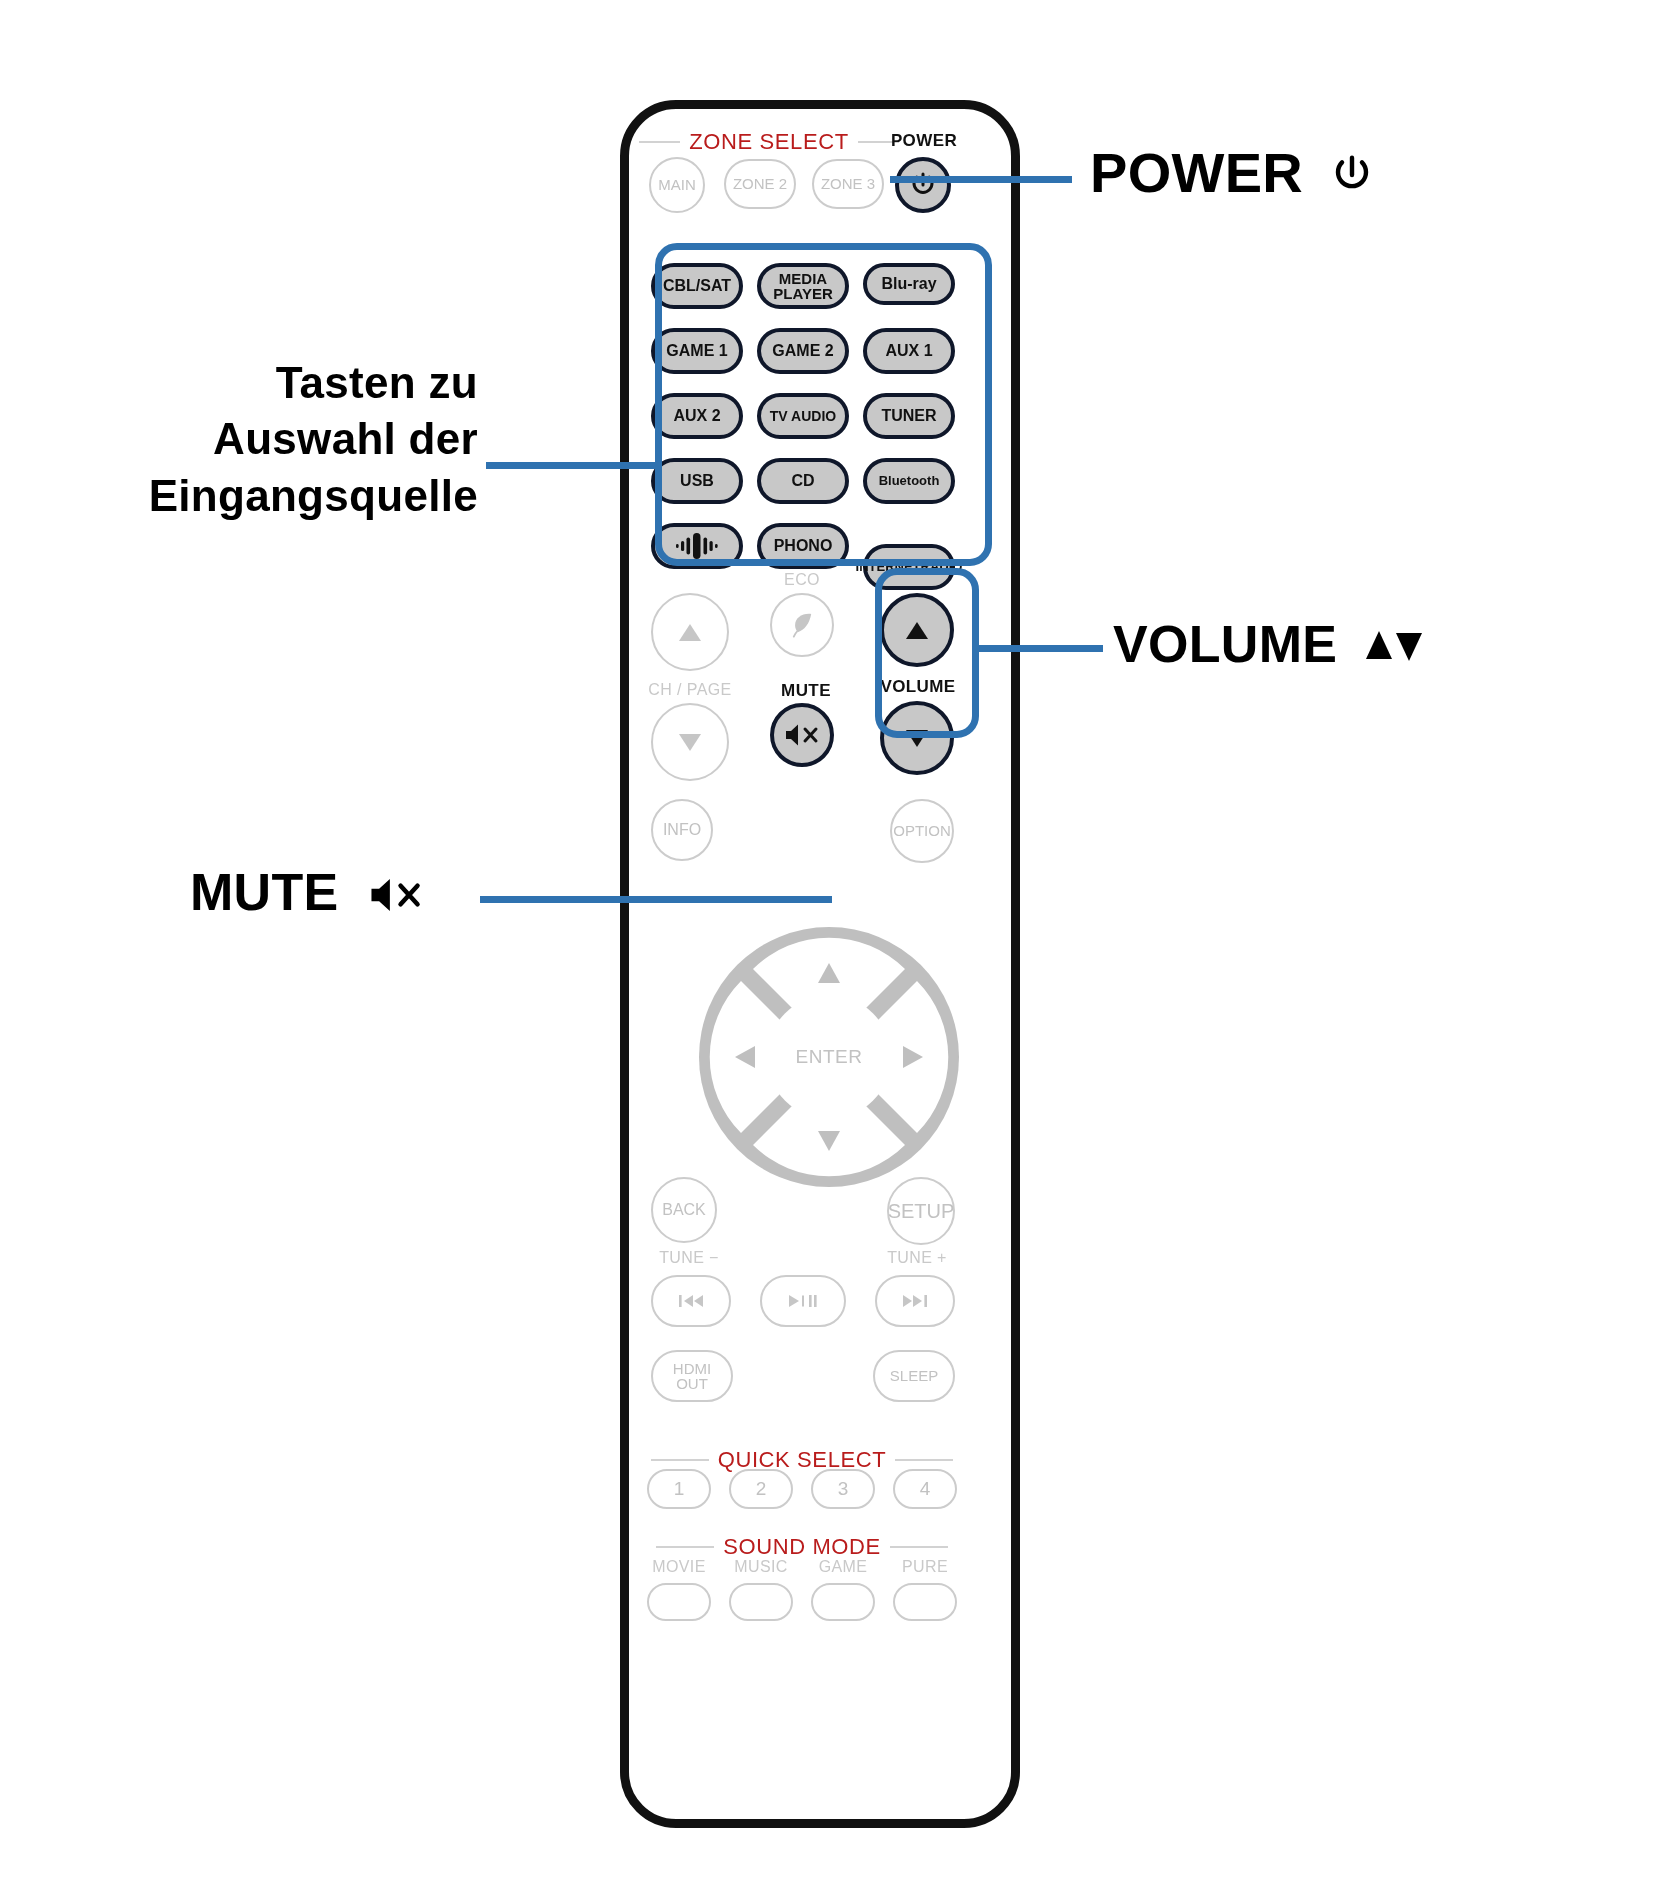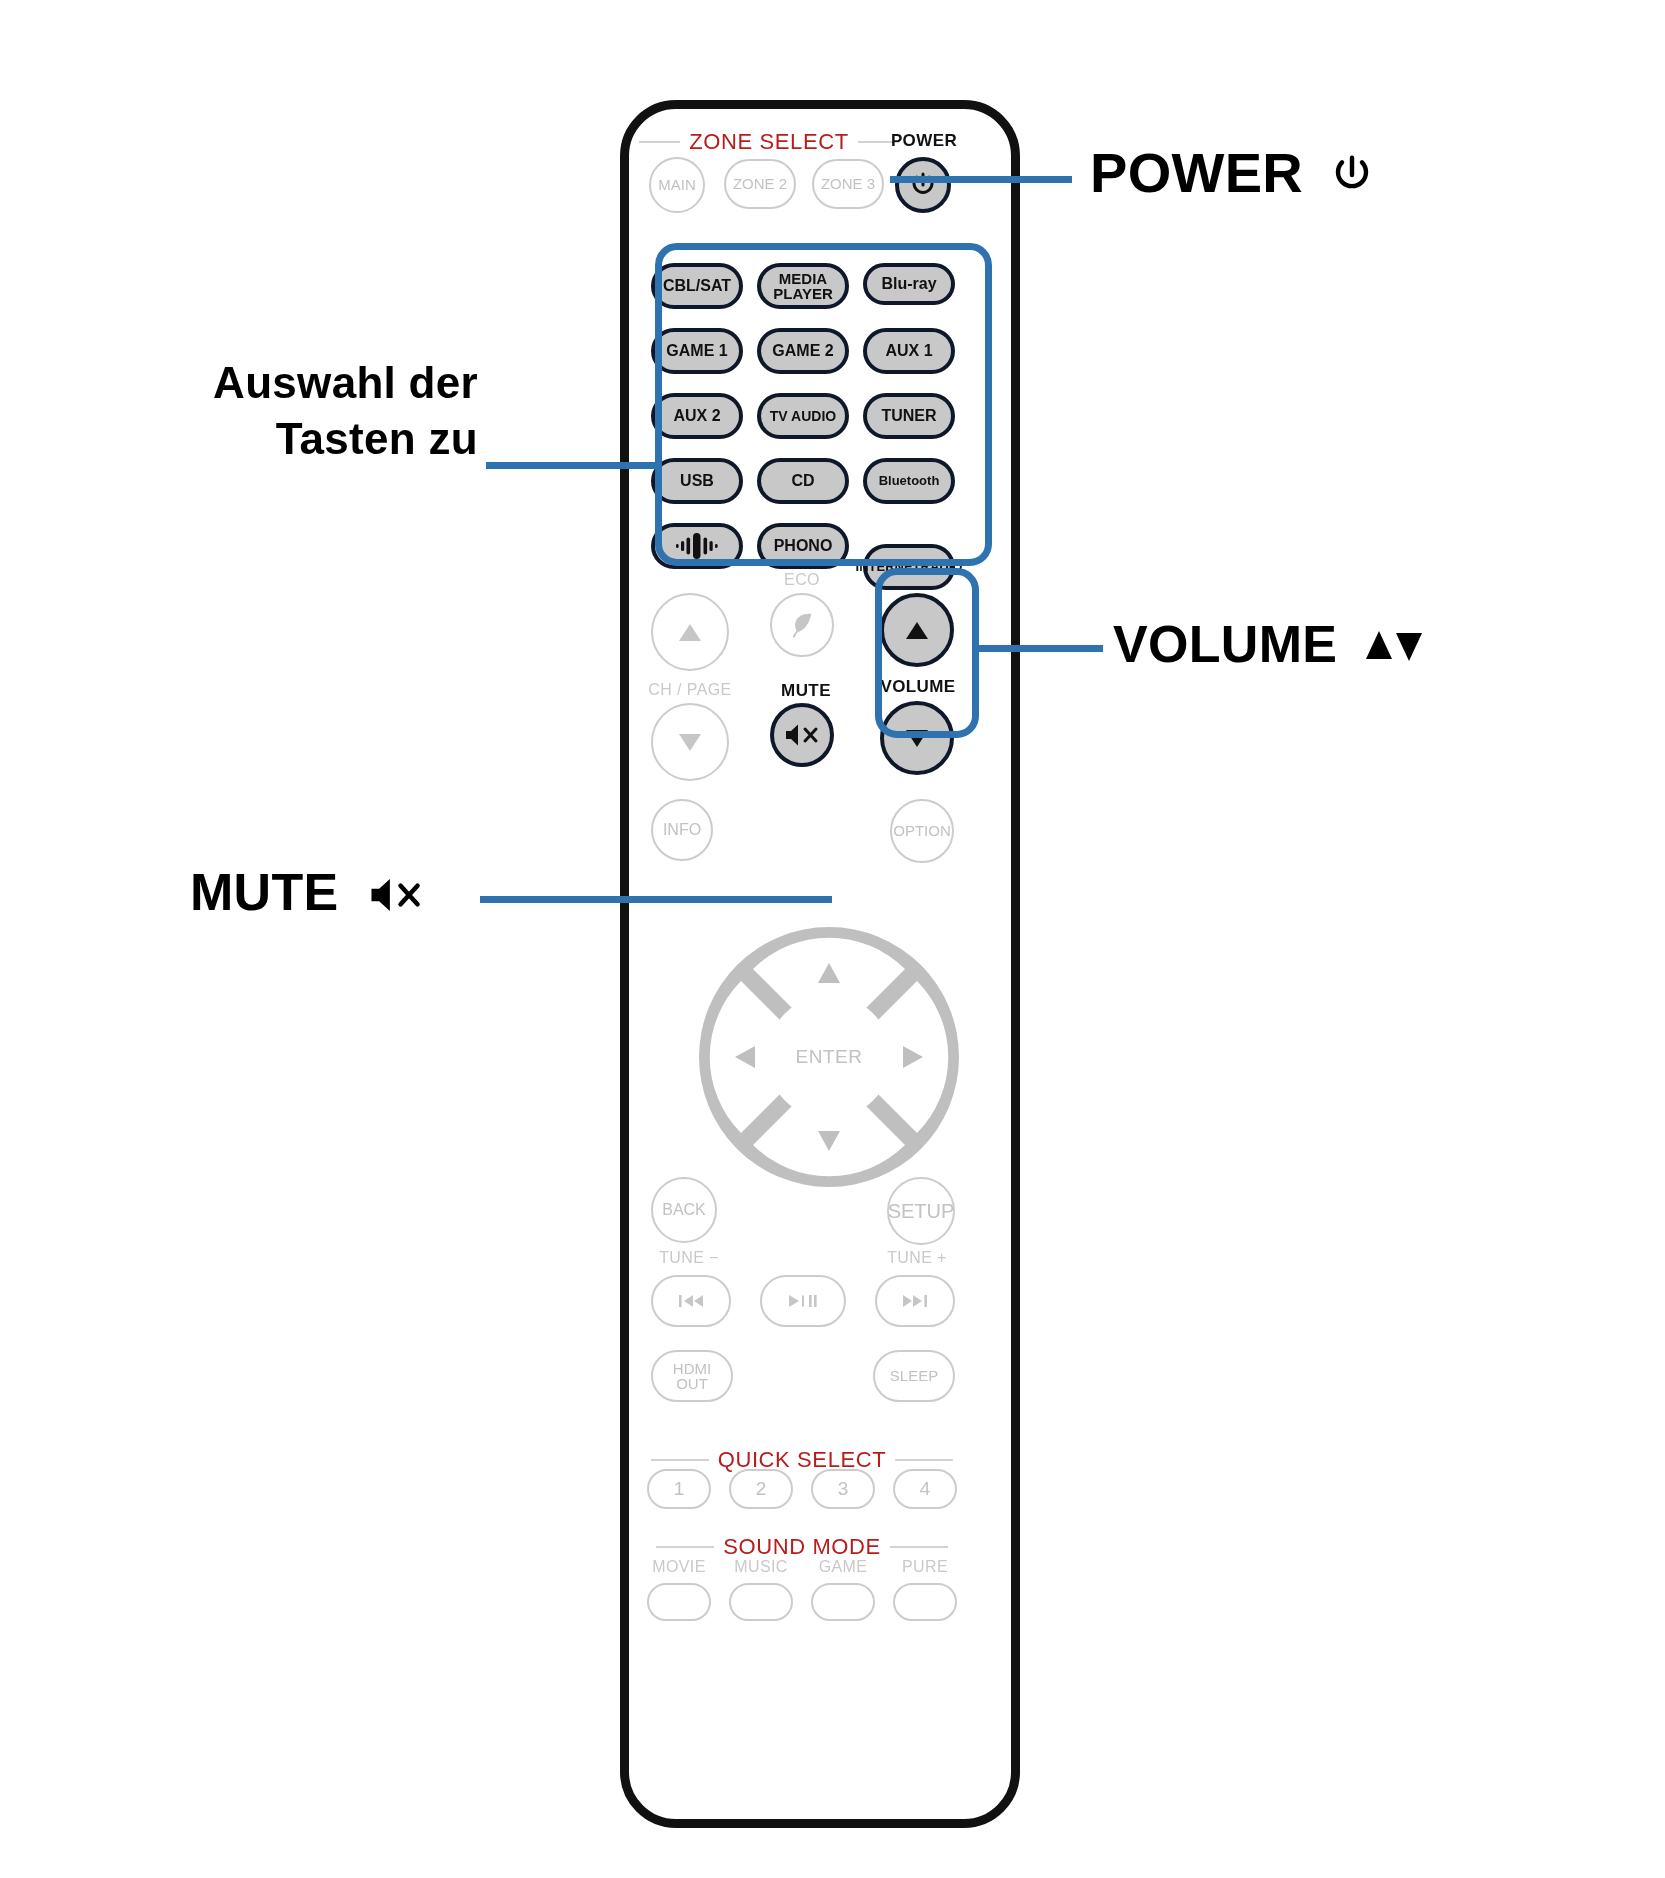"Auswahl der" div { order: before "Tasten zu" -> after "Tasten zu" }
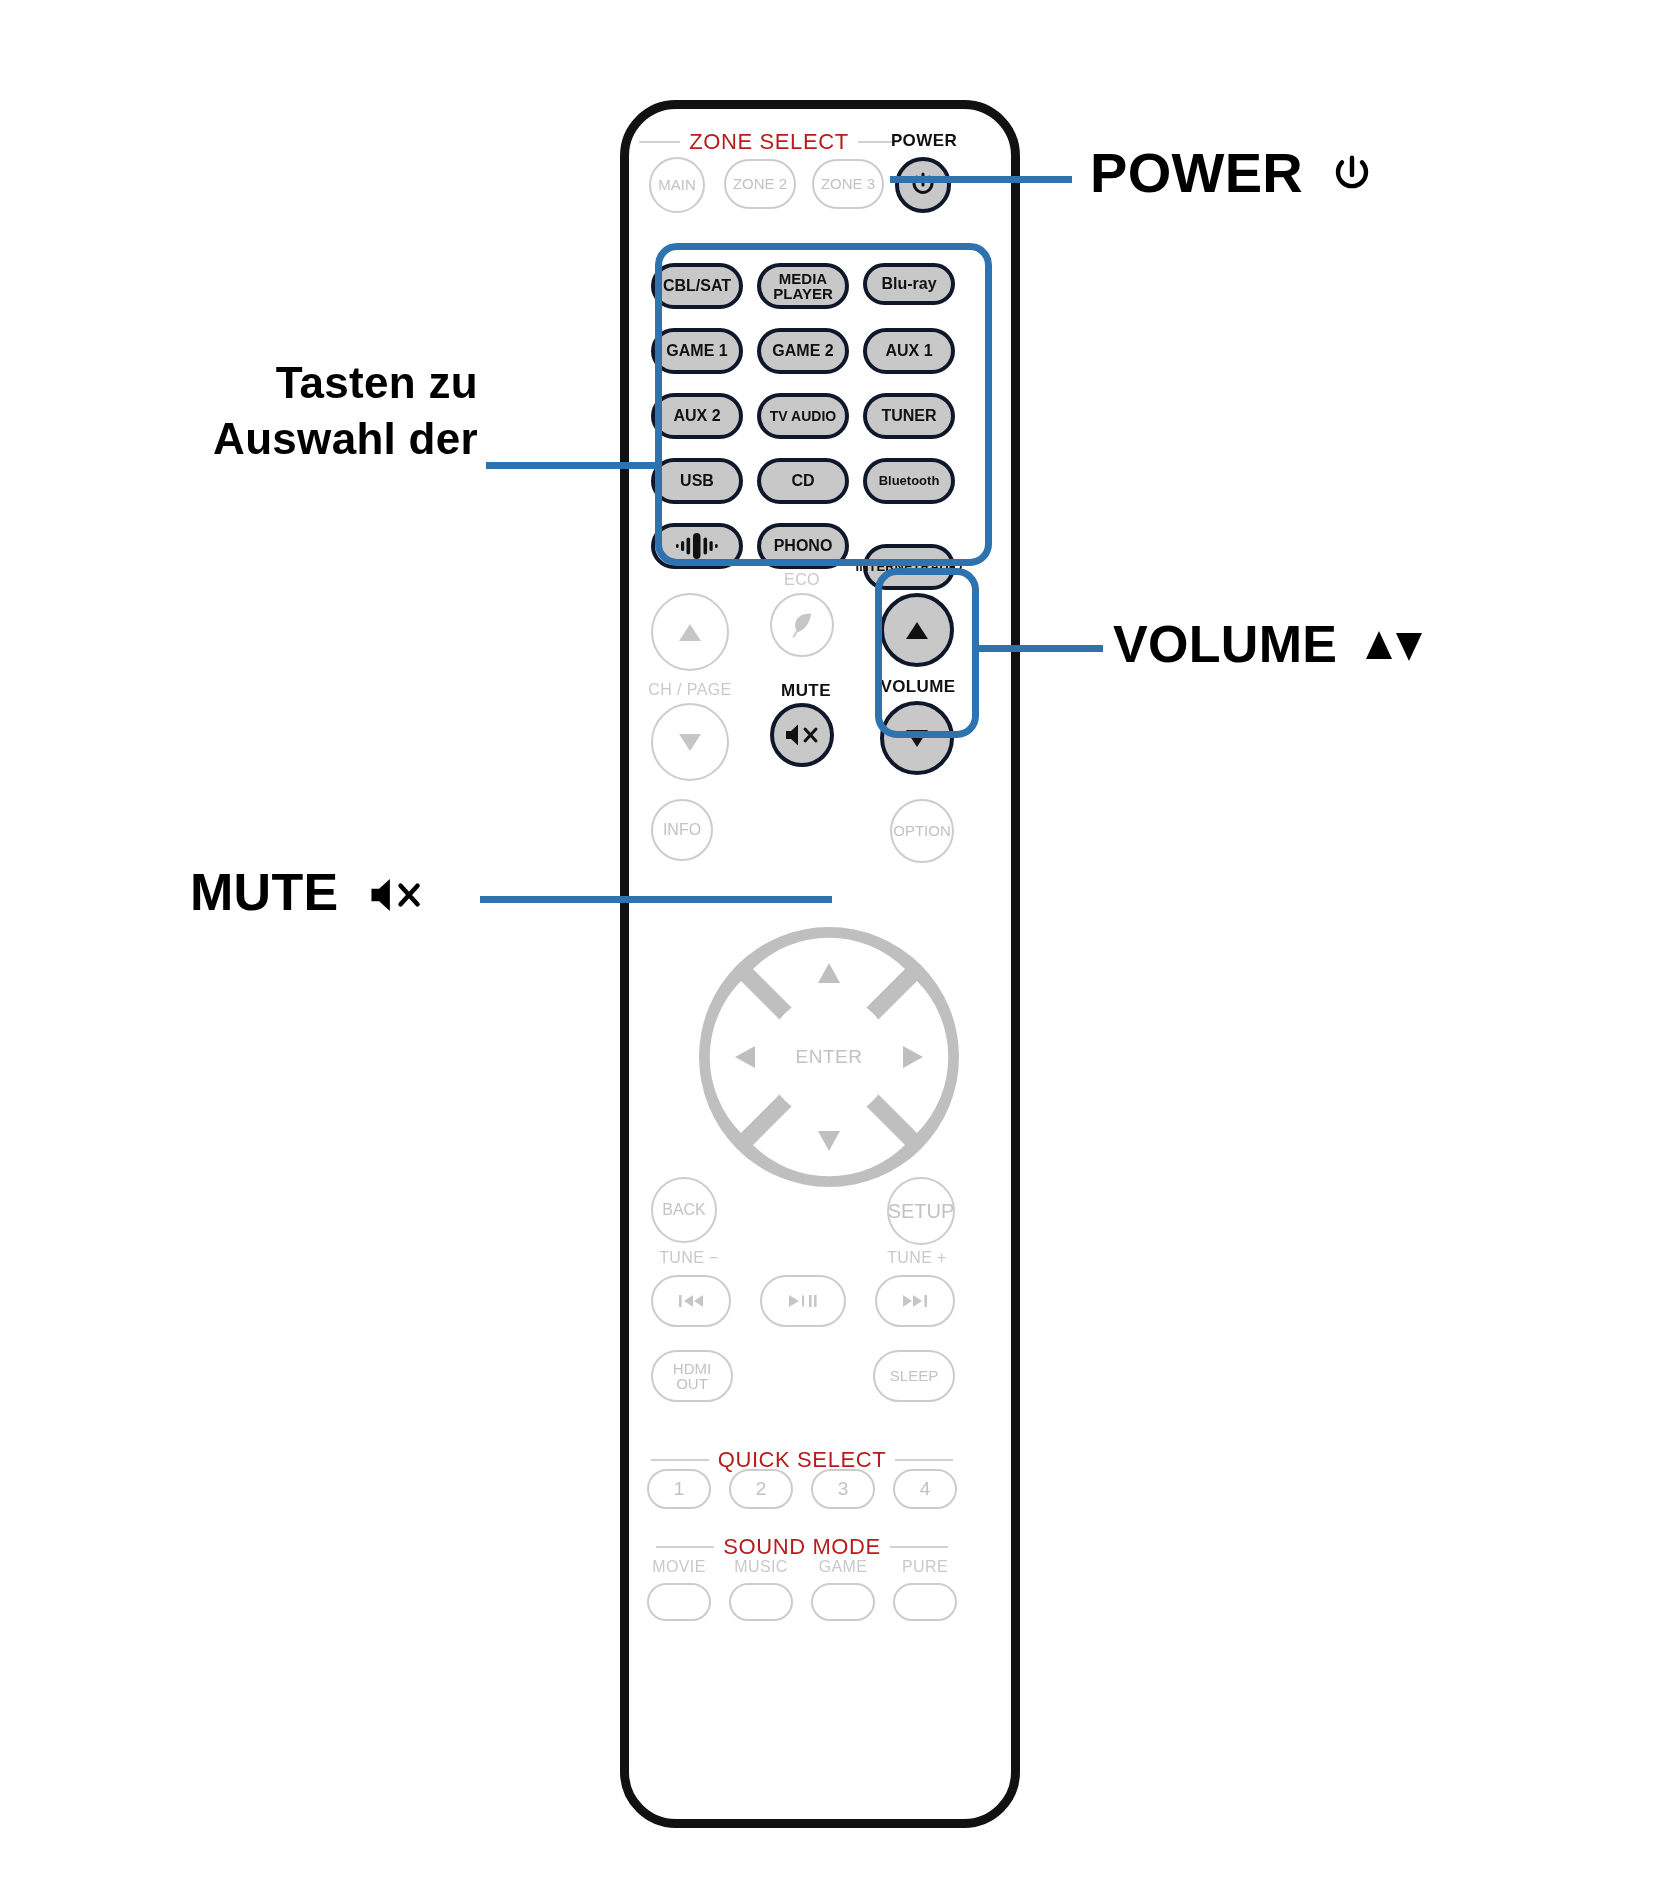"Eingangsquelle" div { html: none -> <div>Eingangsquelle</div> }
